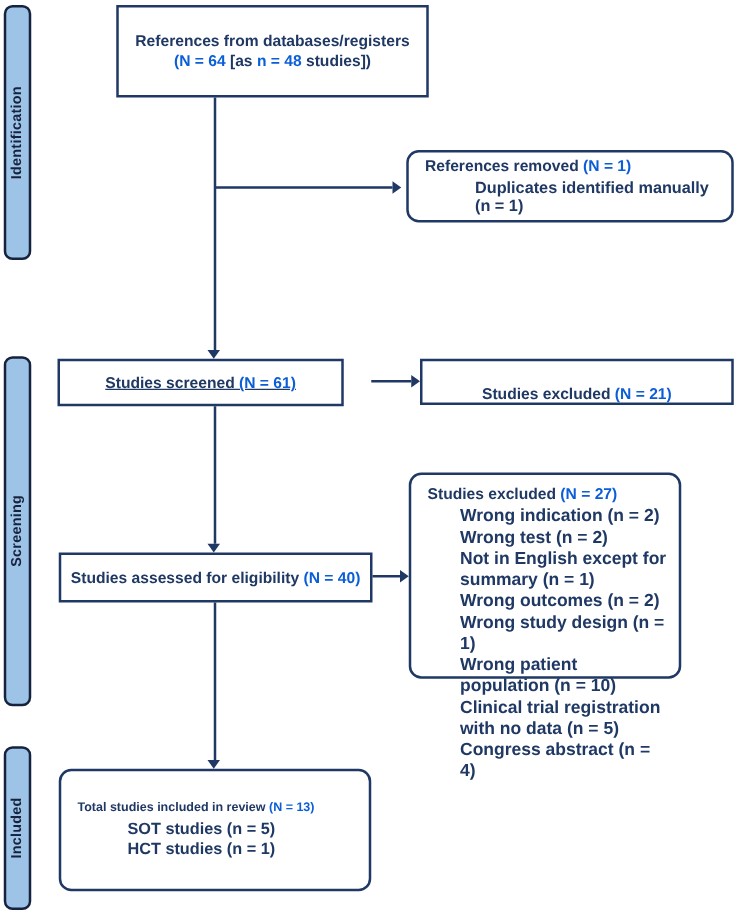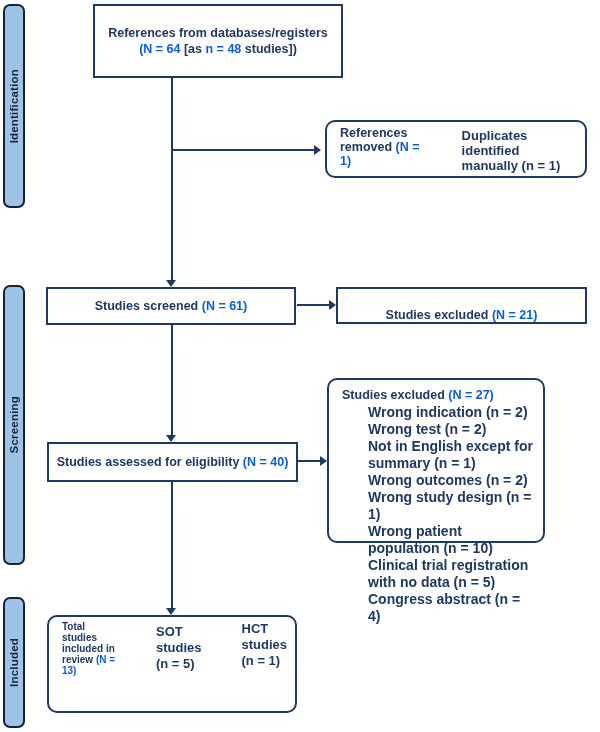"References removed (N = 1)" .vcenter { flex-direction: row -> column }
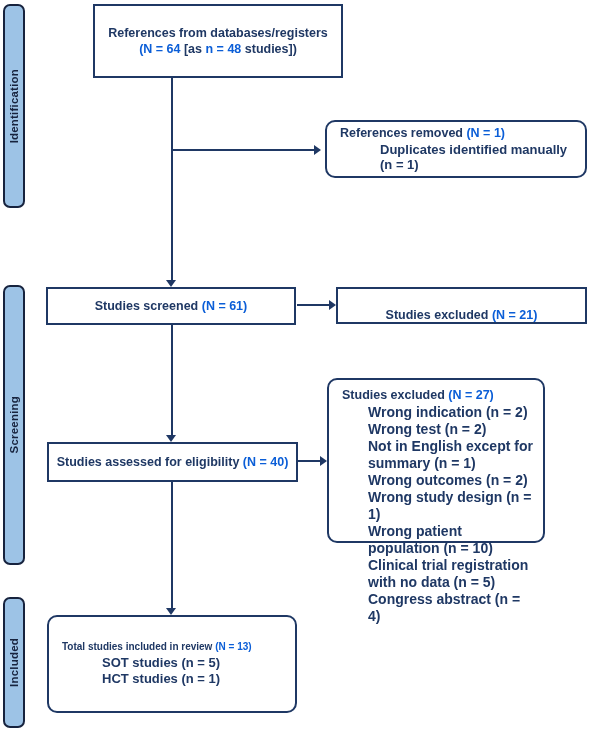"Studies screened (N = 61)" div.box { text-decoration: none -> underline; width: 250px -> 229px }
